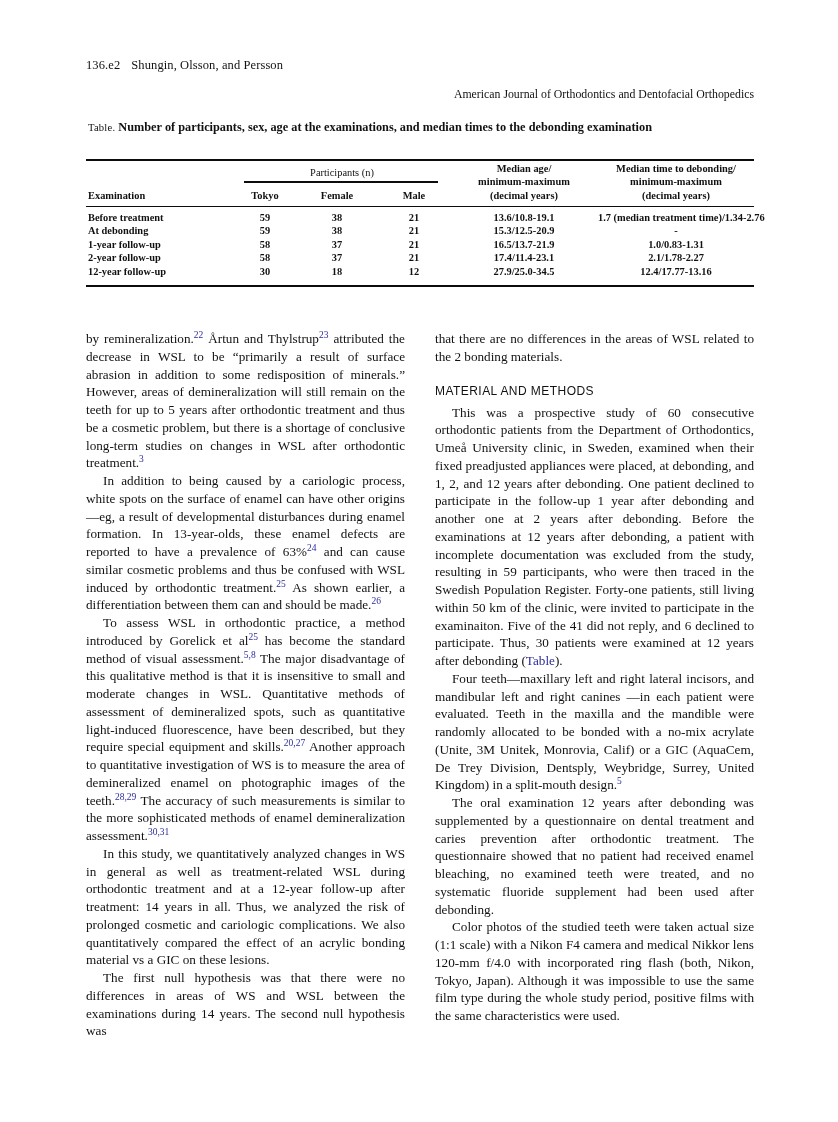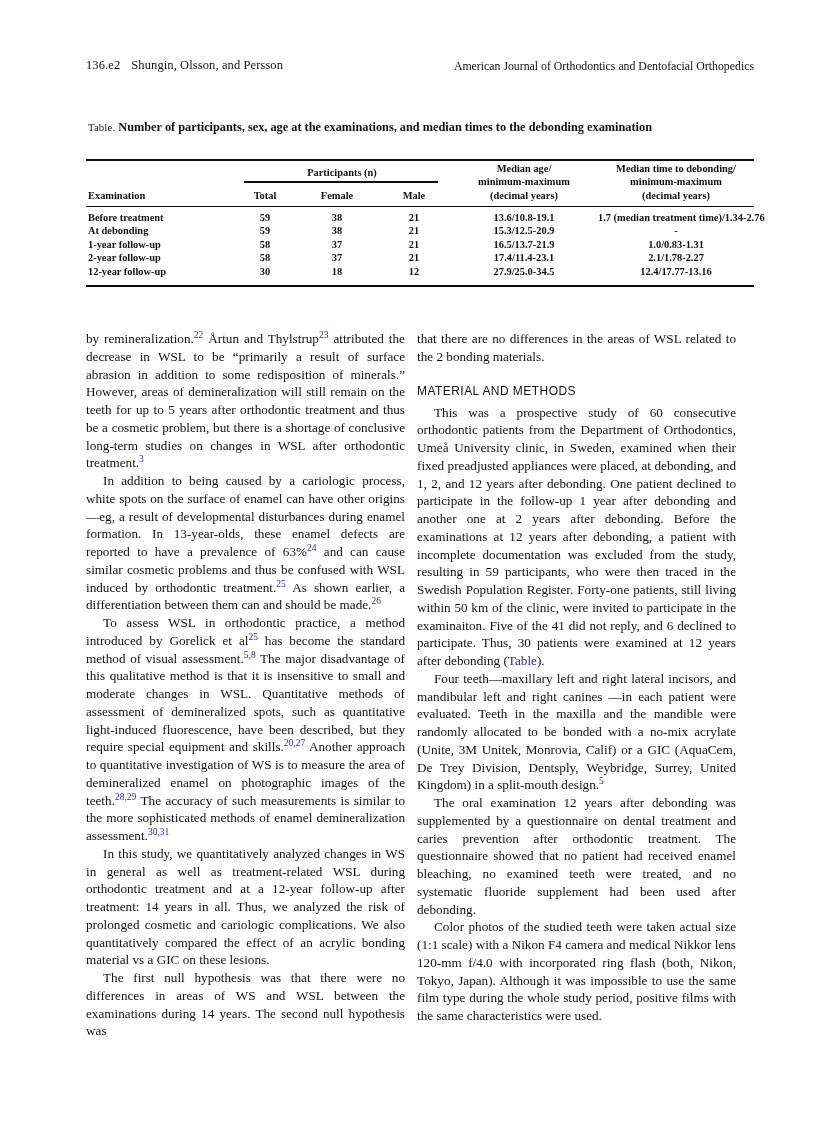"American Journal of Orthodontics and" .runhead-right { margin-top: none -> 28px }
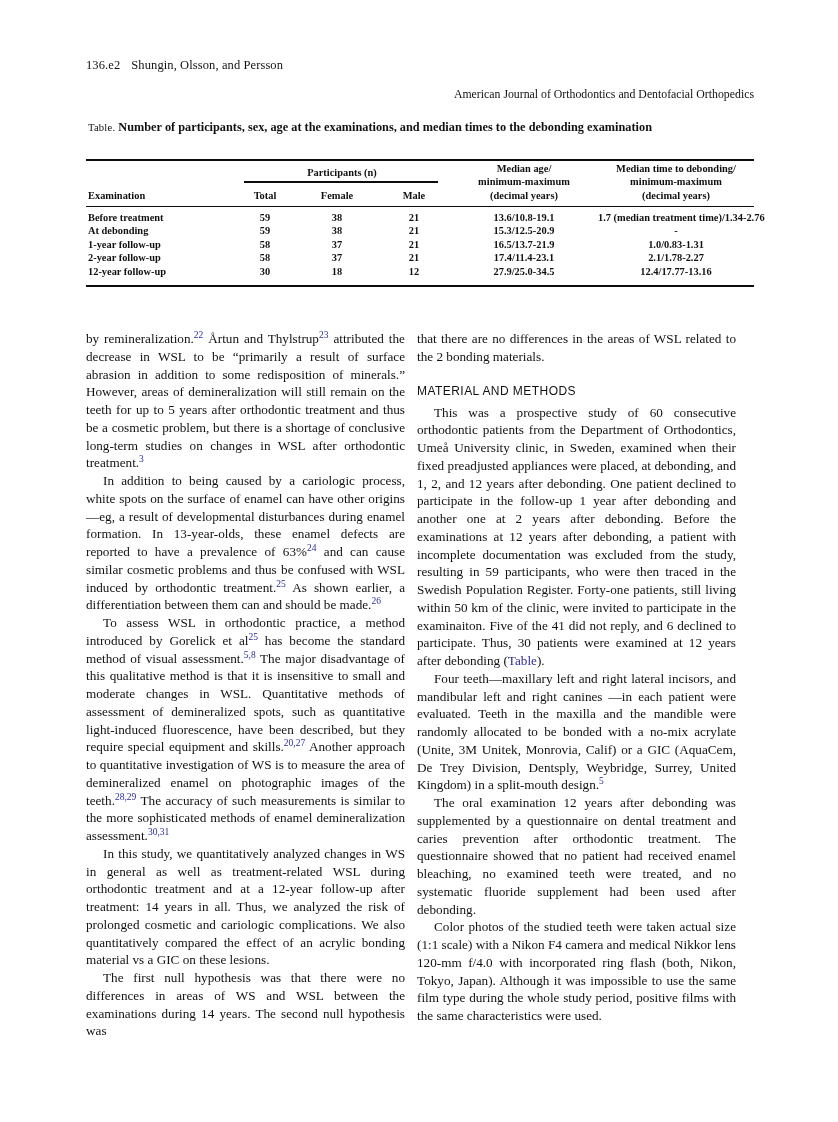"Participants (n)" th.grp { font-weight: bold -> normal }
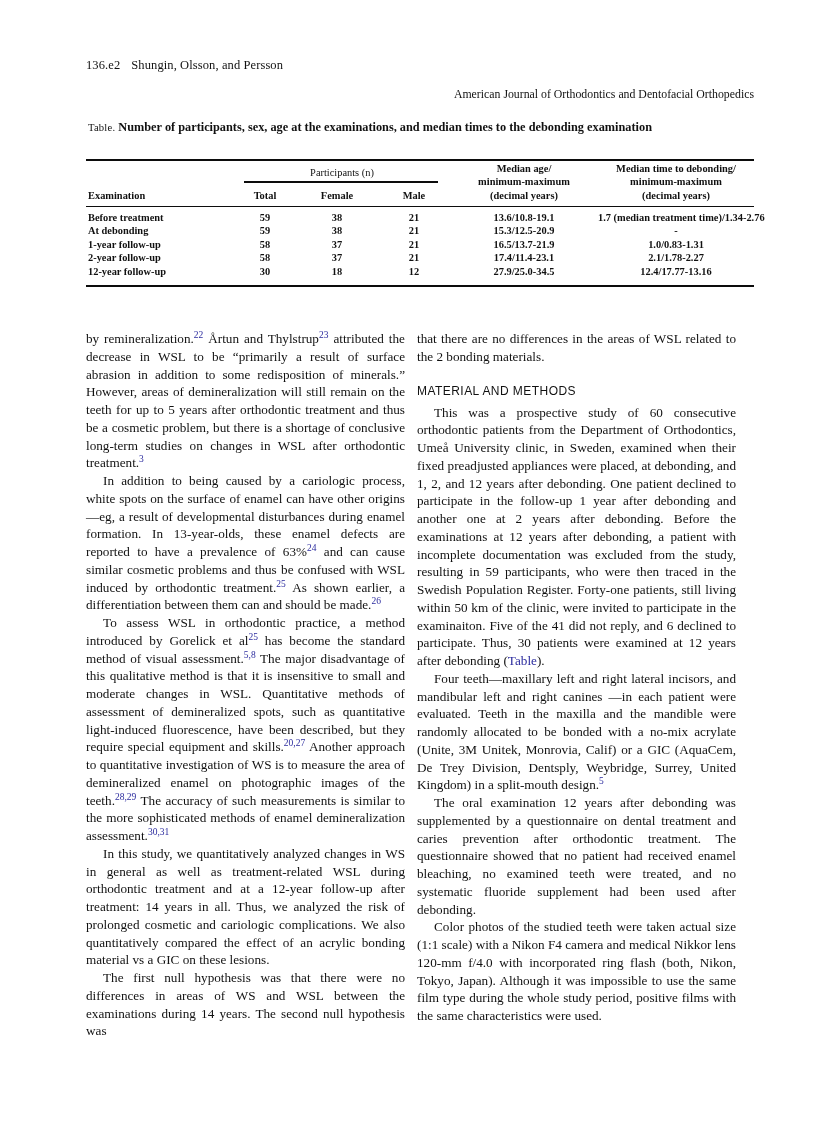"Total" th.colhead { text: Total -> Tokyo }
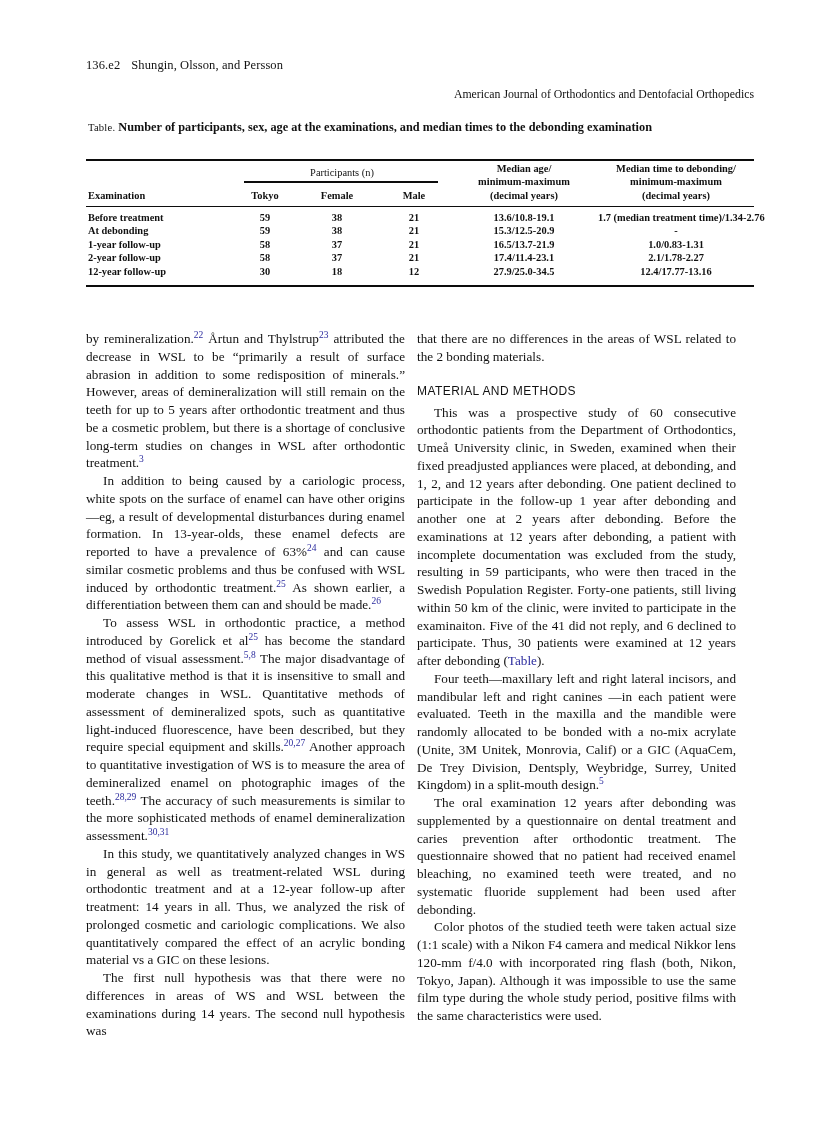"by remineralization.22 Årtun and" .columns { gap: 12px -> 30px }
